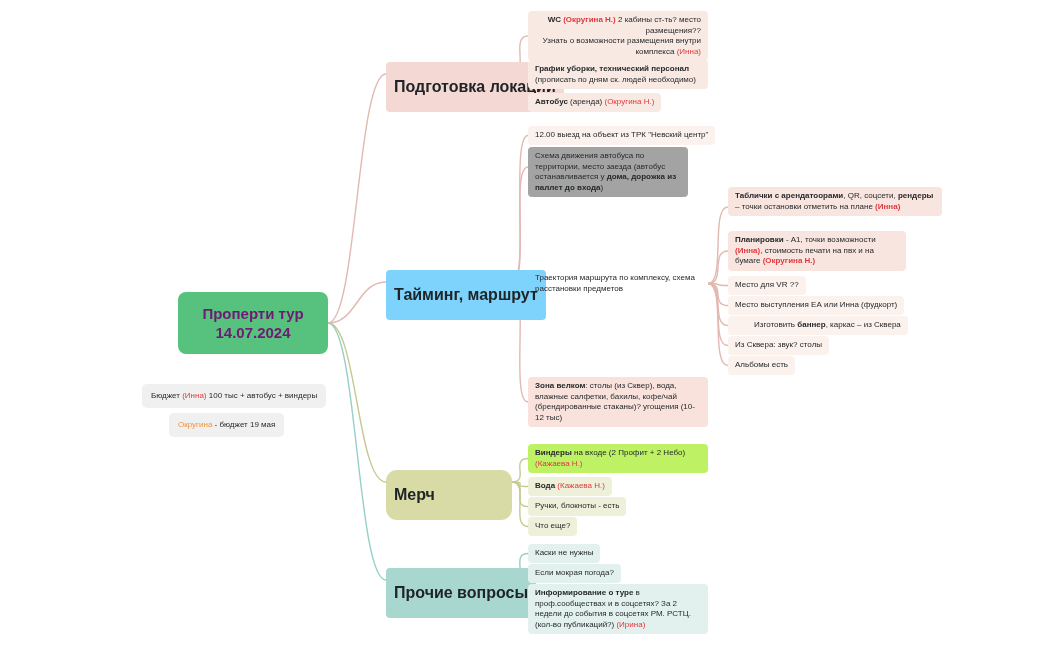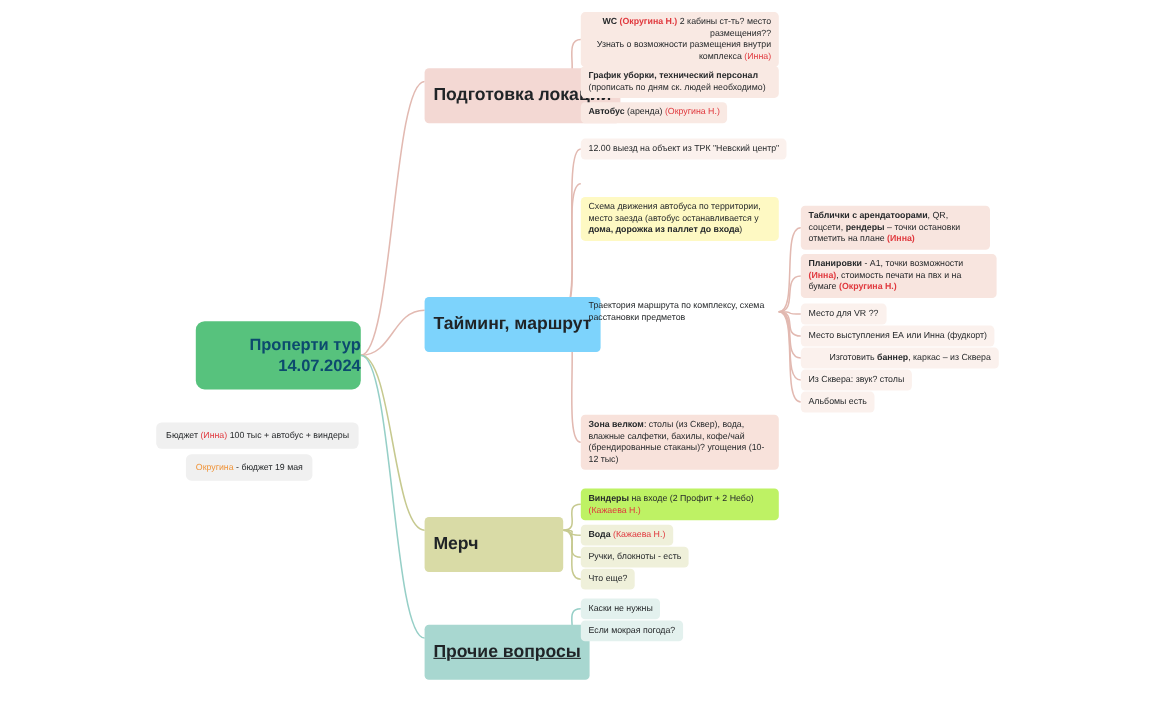"Схема движения автобуса по территории," div.card-node { background: #fef9c3 -> #a3a3a3; margin-top: 32px -> none; width: 180px -> 160px }
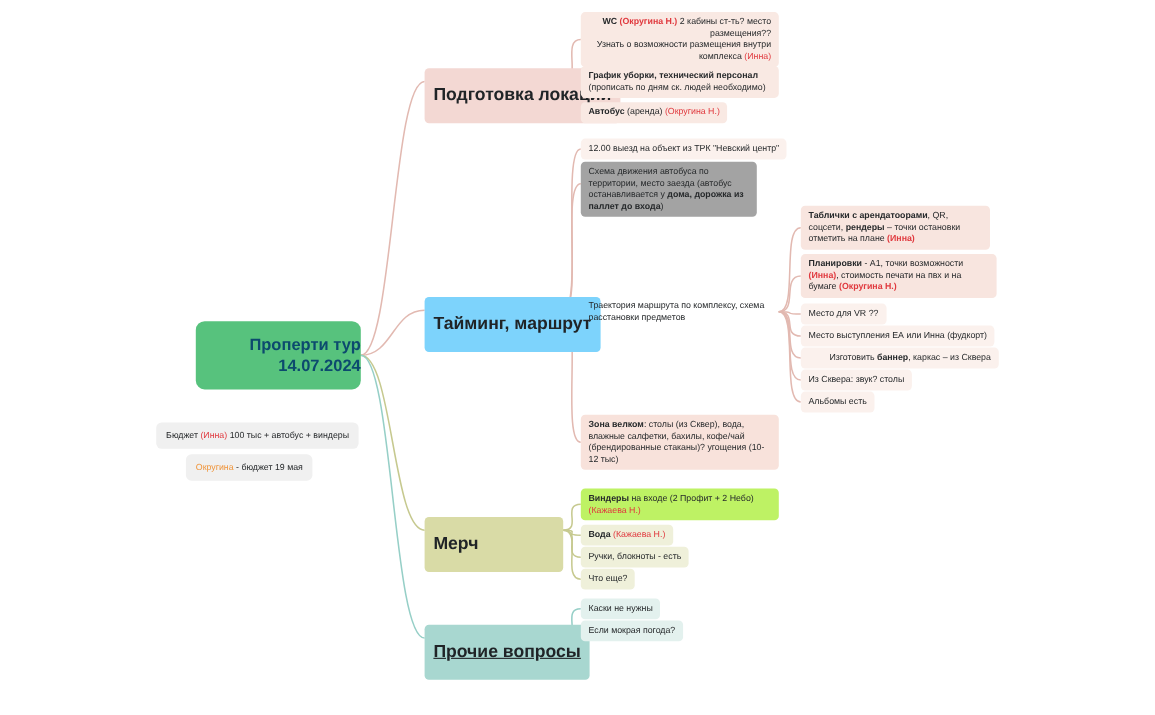"Таблички с арендатоорами, QR, соцсети," div.card-node { width: 172px -> 214px }
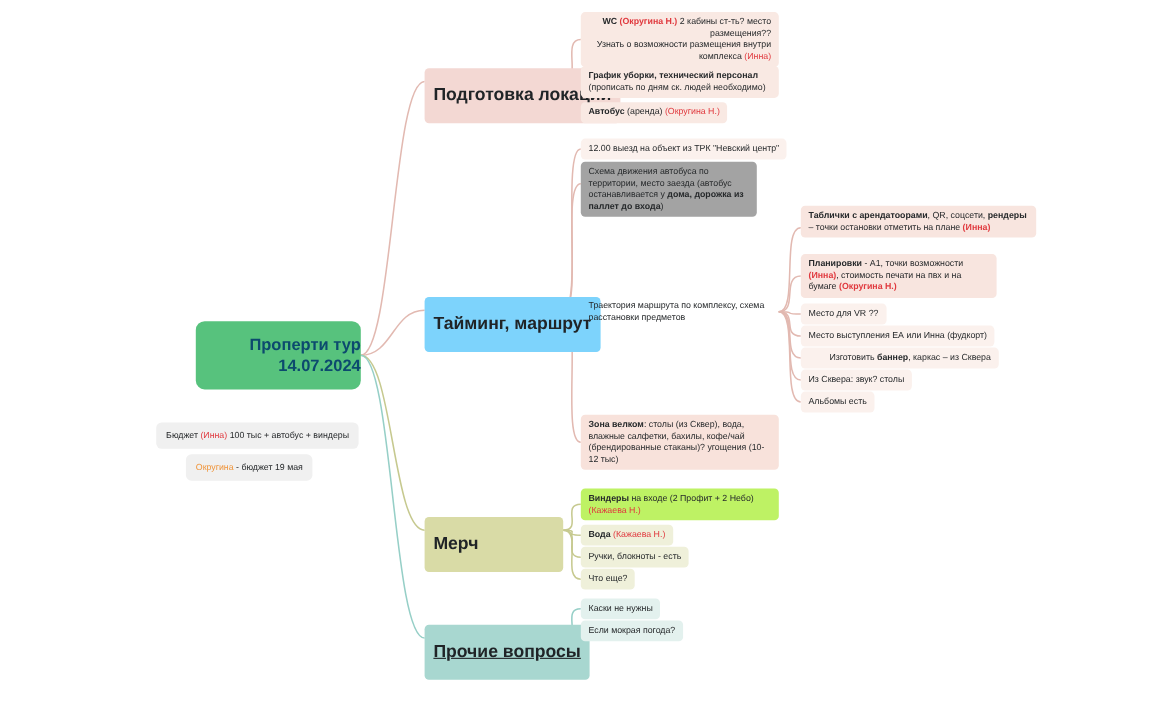"Проперти тур" div.center-node { align-items: flex-end -> none; color: #0c4a6e -> #701a75 }
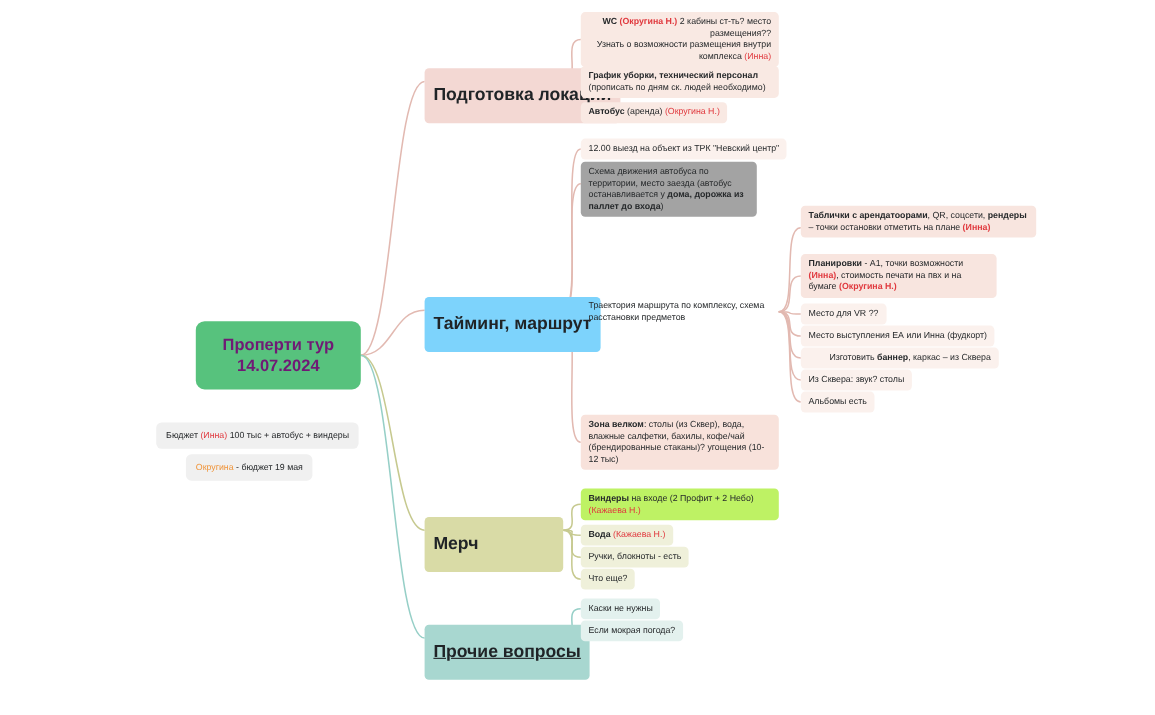"Мерч" div.header-node { border-radius: none -> 11px }
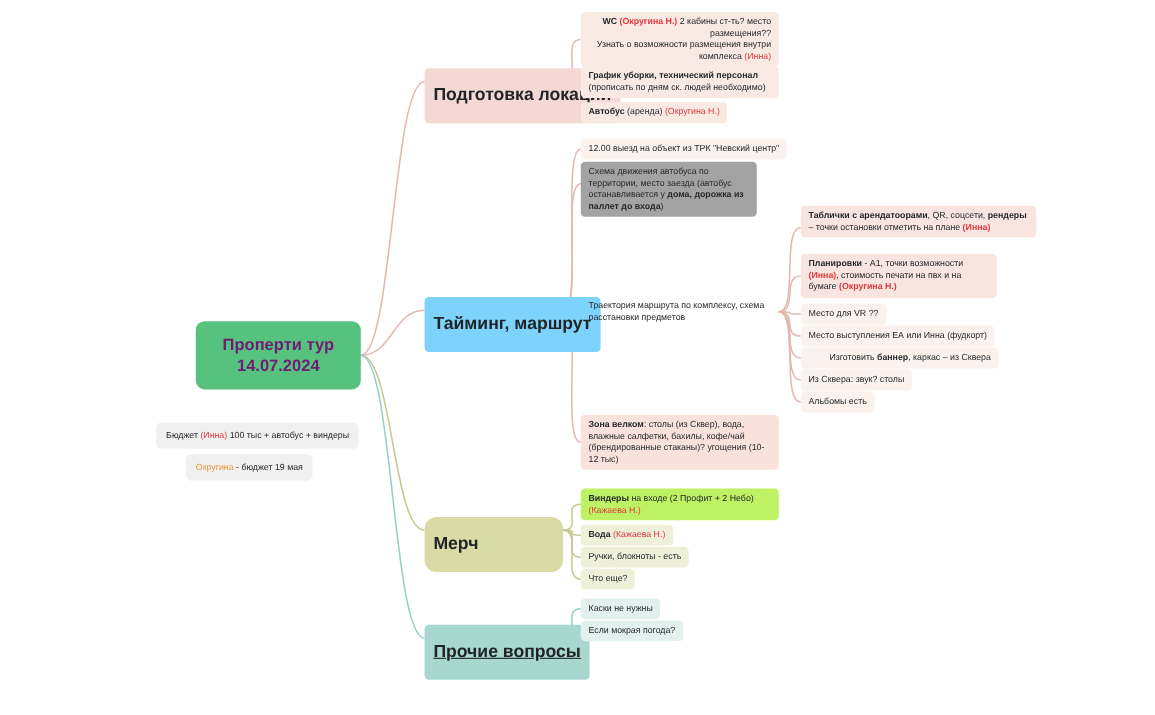"Прочие вопросы" div.header-node { text-decoration: underline -> none }
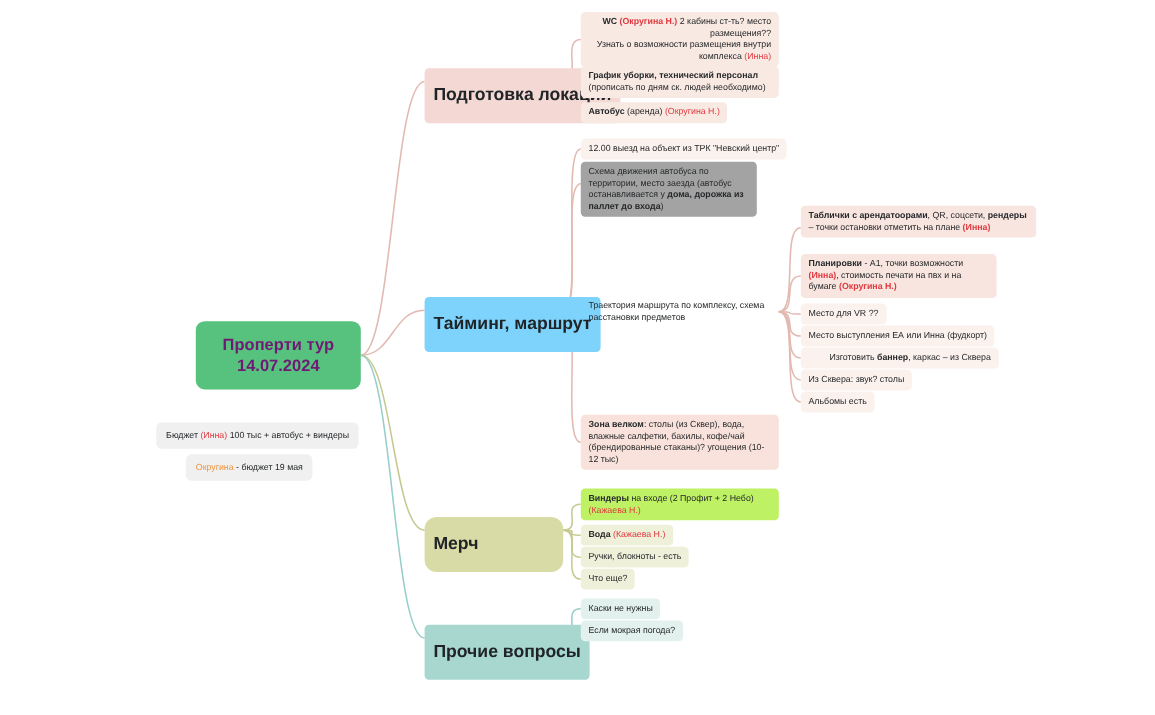"Информирование о туре в проф.сообществах" div.card-node { html: none -> <div><span>Информирование о туре</span><span> в проф.сообществах и в соцсетях? За 2 недели до события в соцсетях РМ. РСТЦ. (кол-во публикаций?) </span><span>(Ирина)</span></div> }
